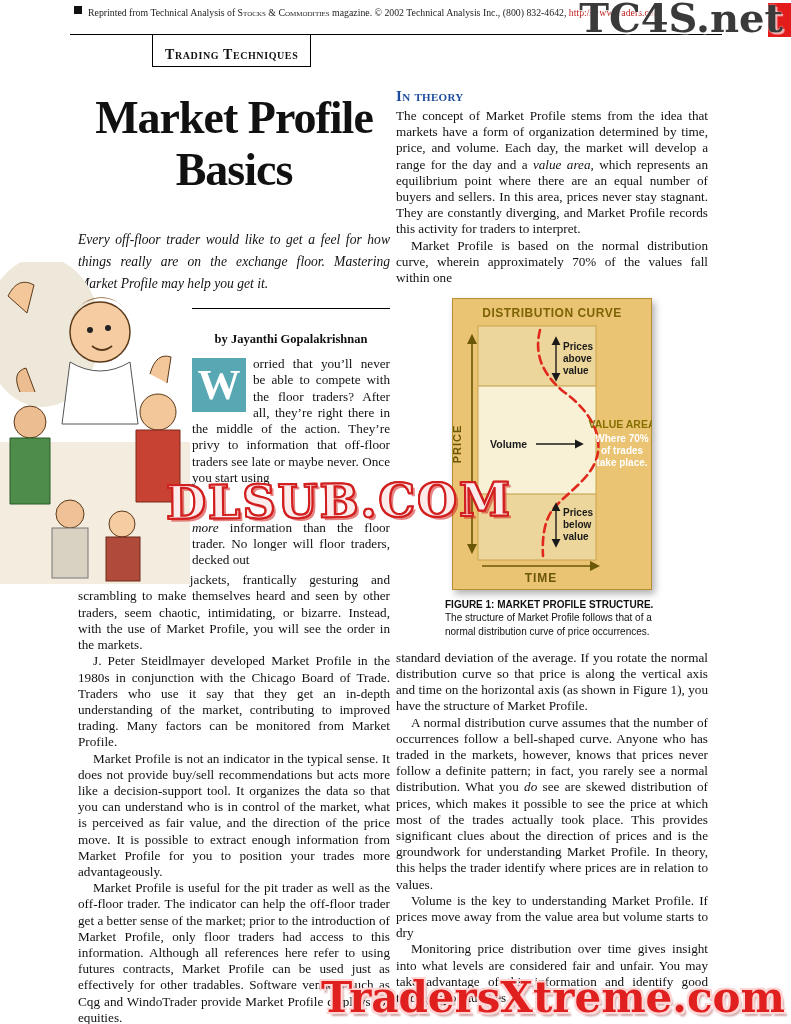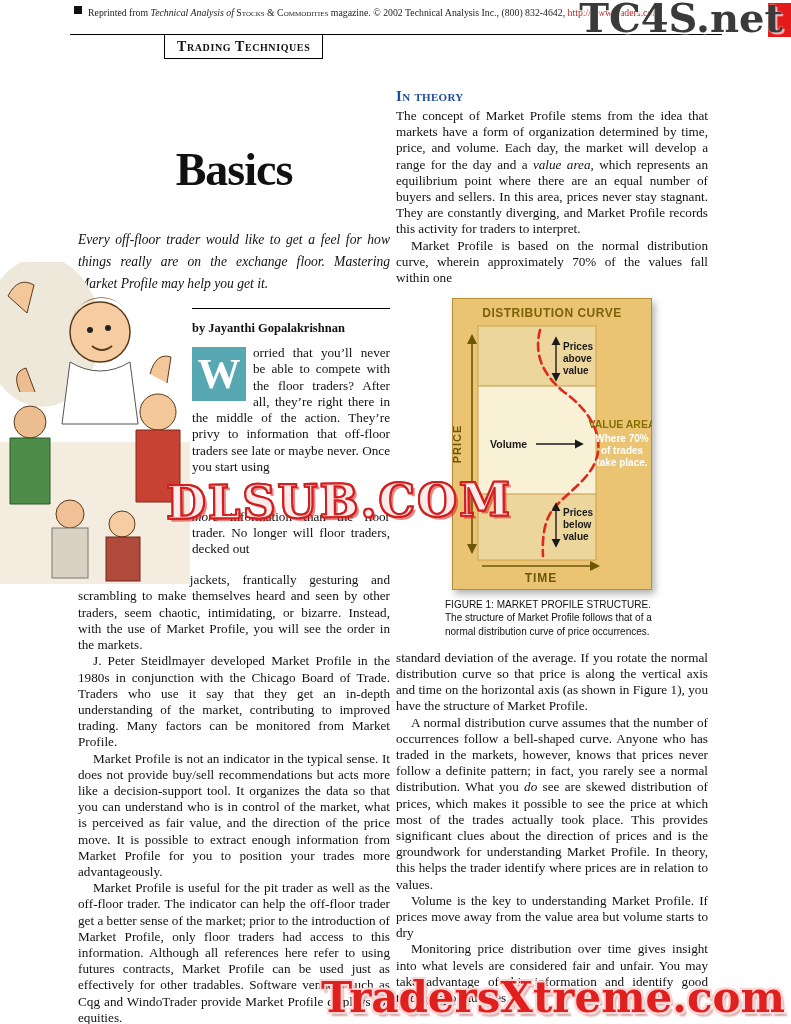"Technical Analysis of" .hdr .it { font-style: italic -> none }
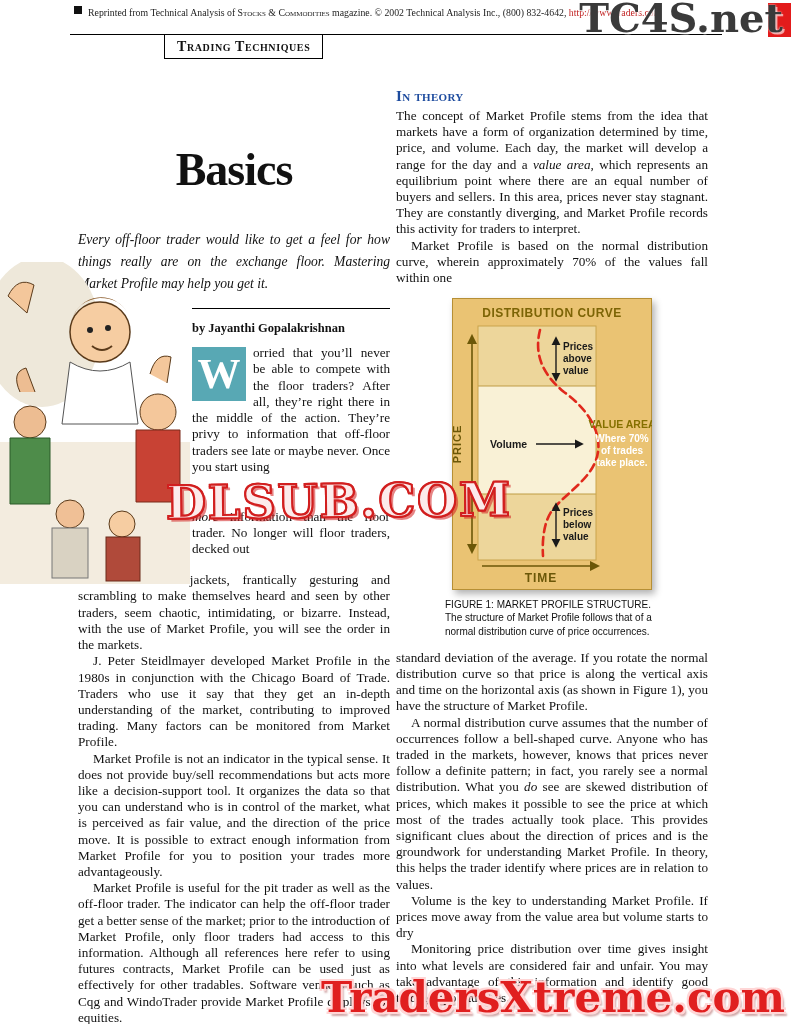"Trading Techniques" .secbox { left: 164px -> 152px; padding: 4px 12px 3px -> 12px 12px 3px }
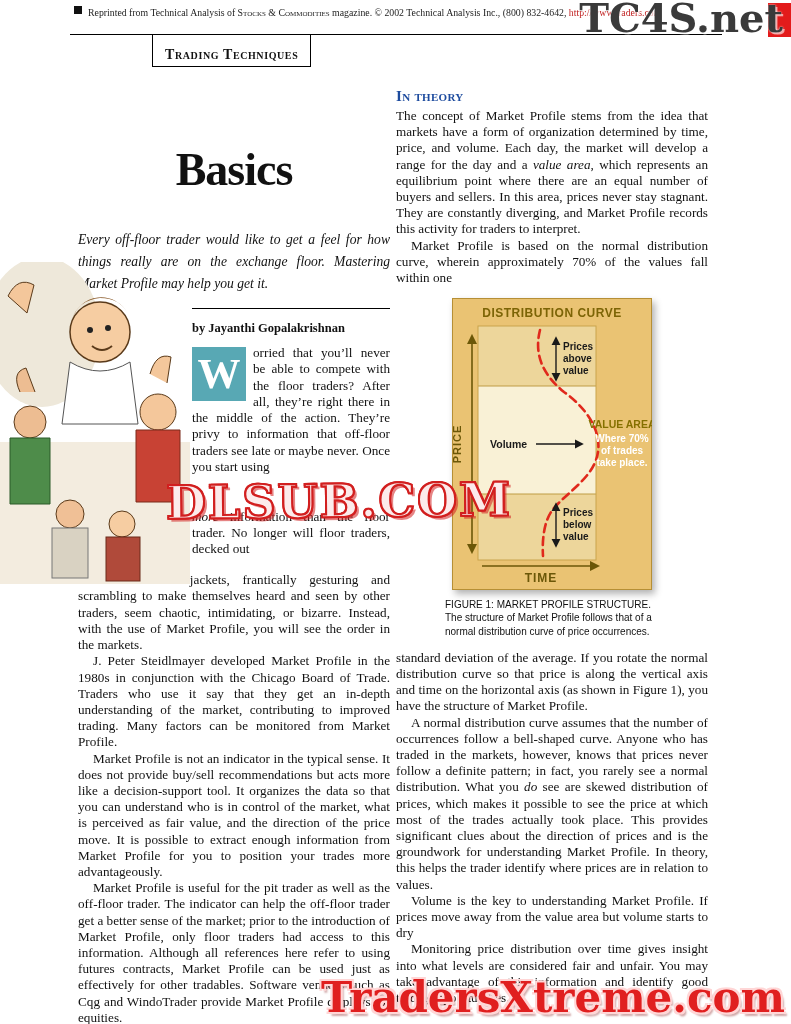"Market Profile" span { html: none -> <span>Market Profile</span> }
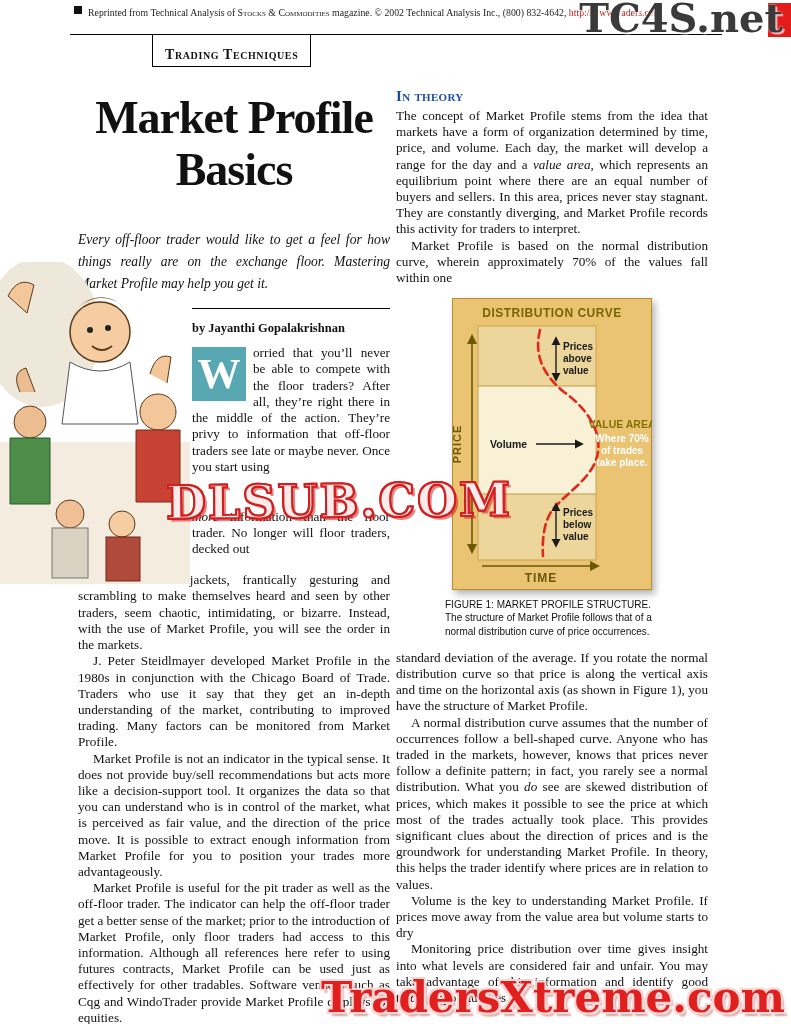"by Jayanthi Gopalakrishnan" .byline-wrap { padding-top: 12px -> 23px; text-align: left -> center }
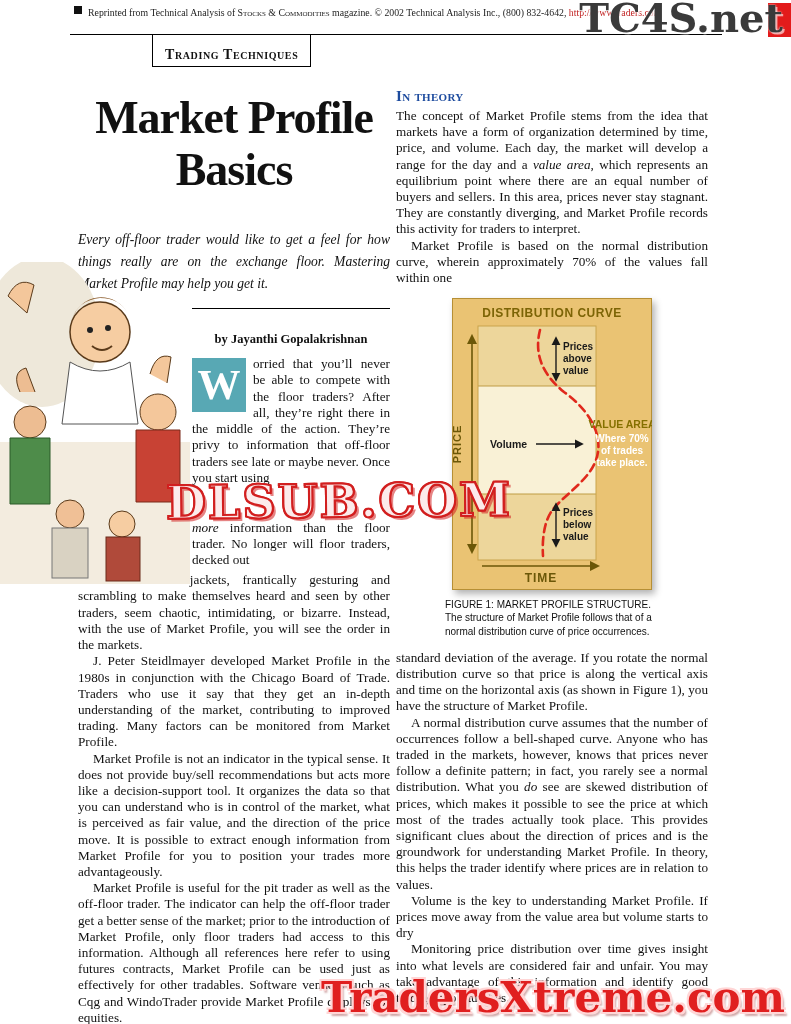"FIGURE 1: MARKET PROFILE STRUCTURE." .figcap b { font-weight: 400 -> 700 }
